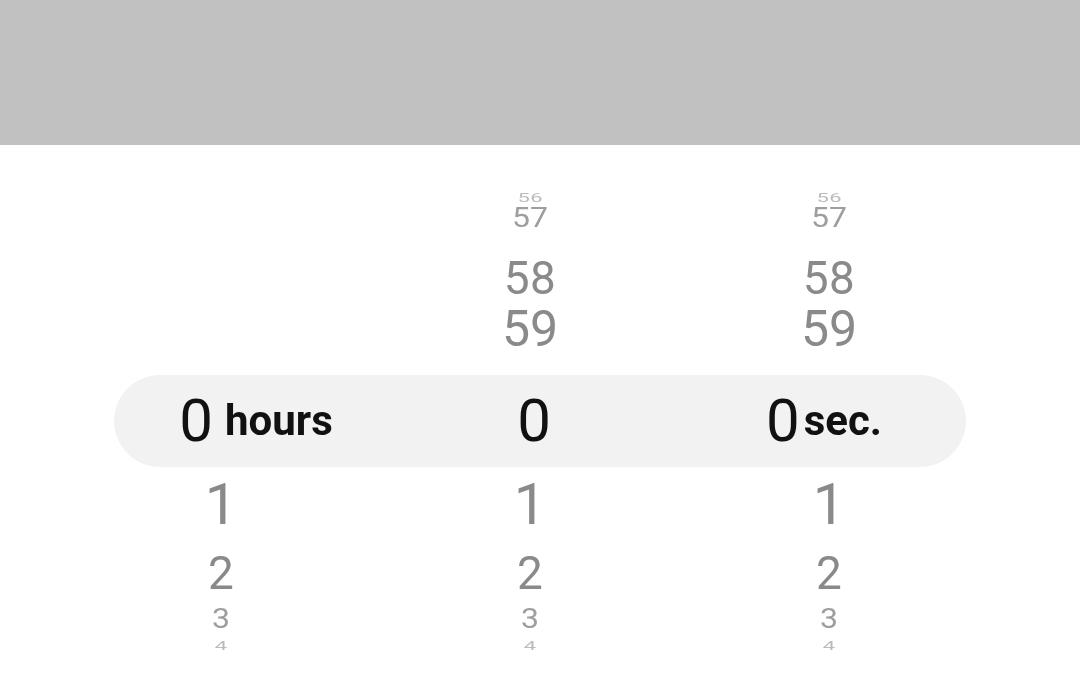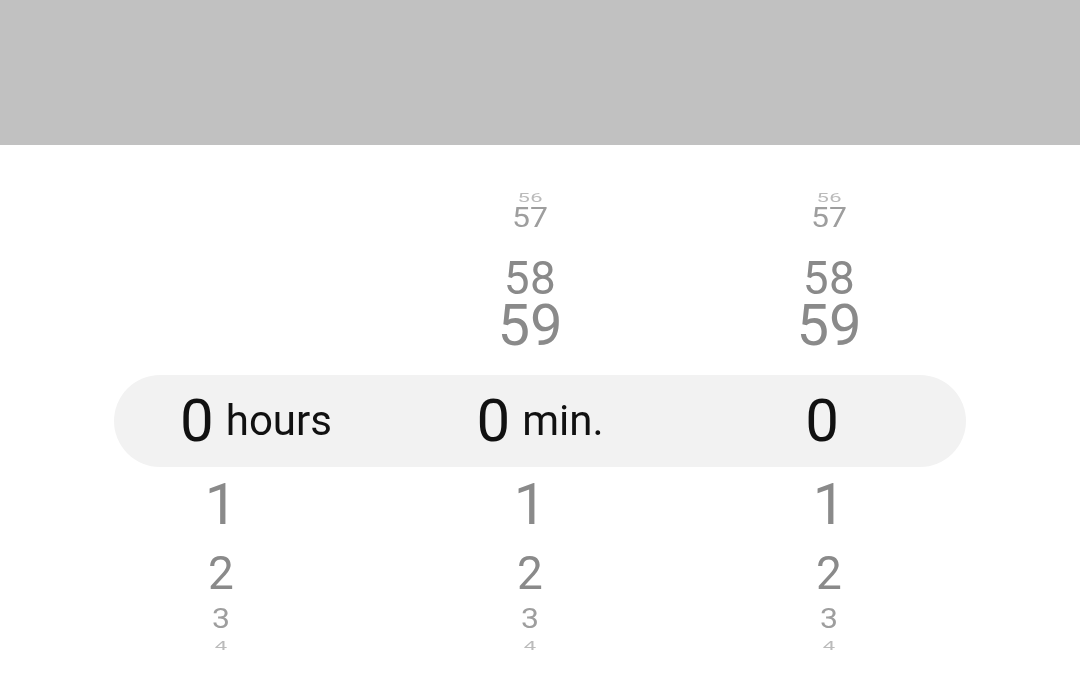"59" .r-m1 { font-size: 58px -> 50px; top: 151px -> 159px }
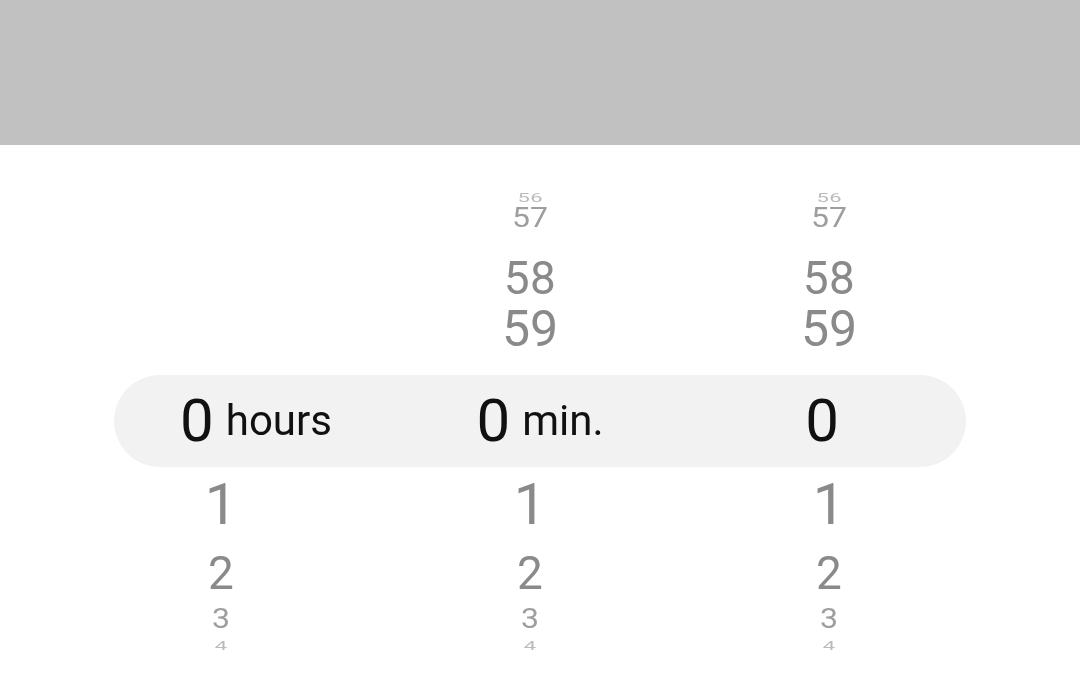"hours" .sel-label { font-weight: 400 -> 700 }
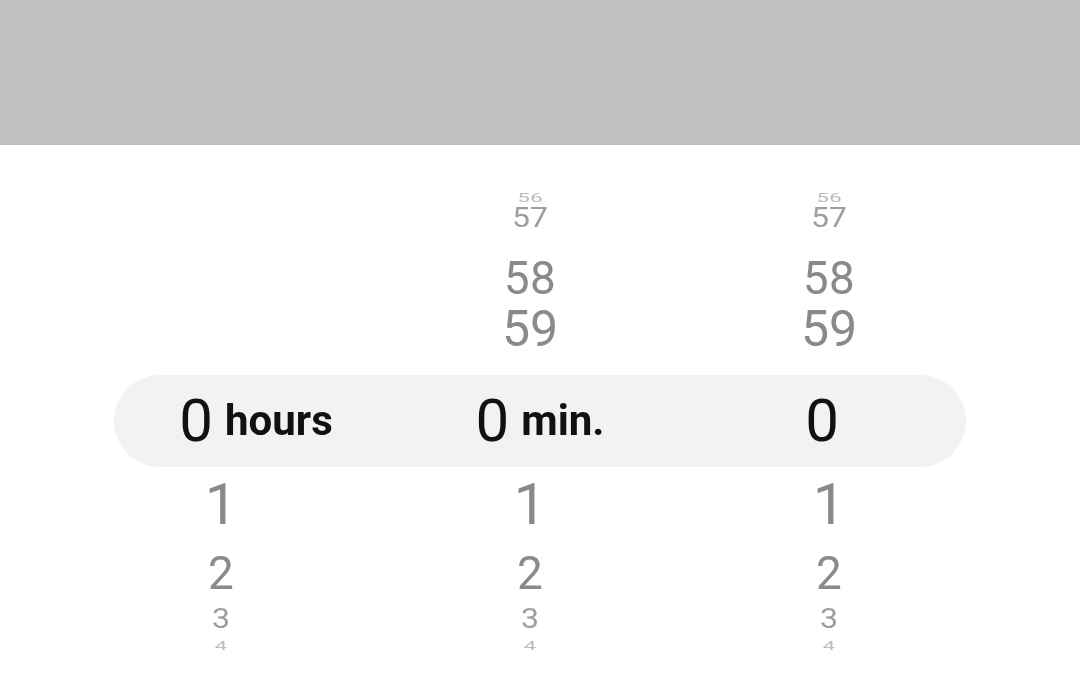"min." span.sel-label { html: <span>min.</span> -> none }
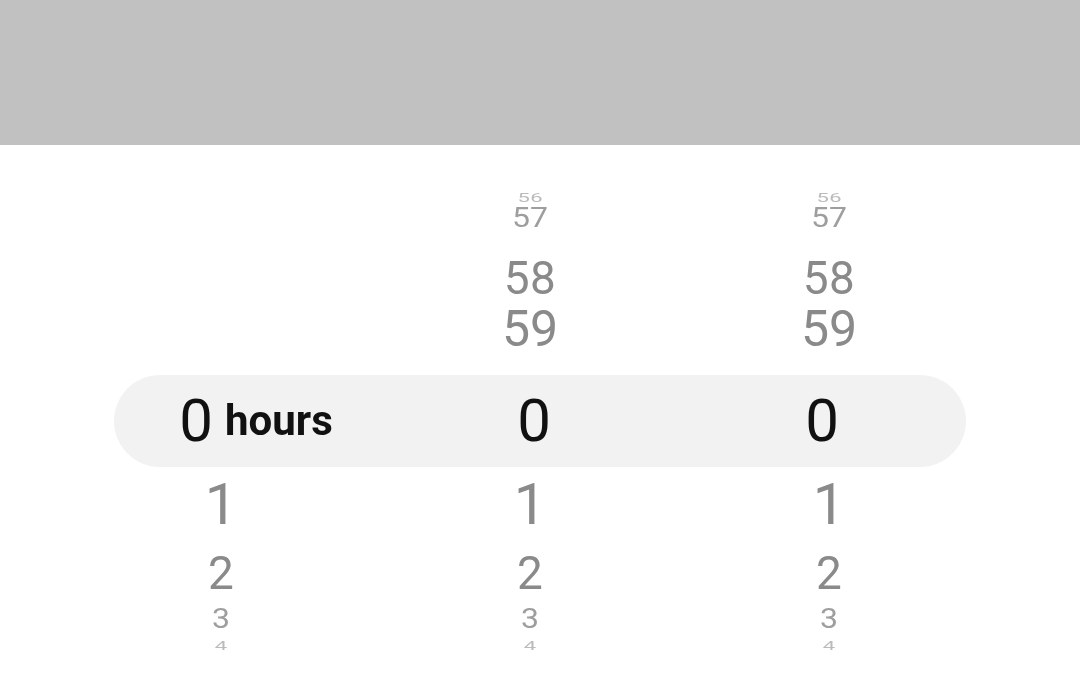"sec." span.sel-label { html: none -> <span>sec.</span> }
